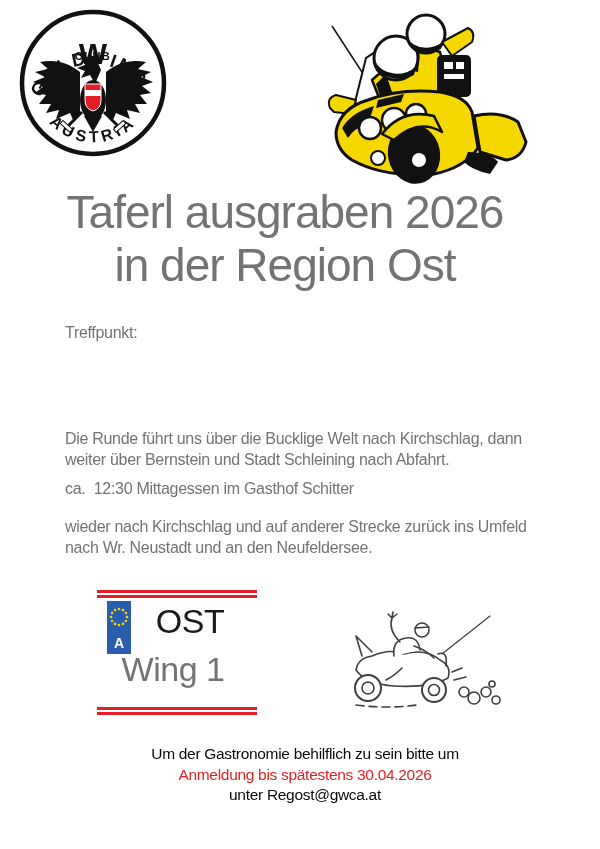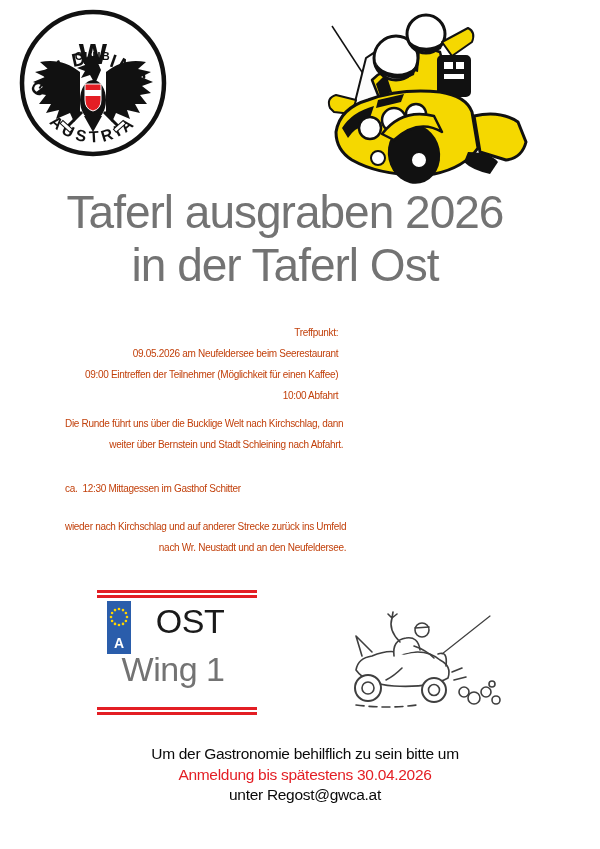"in der Taferl Ost" div { text: Taferl -> Region }
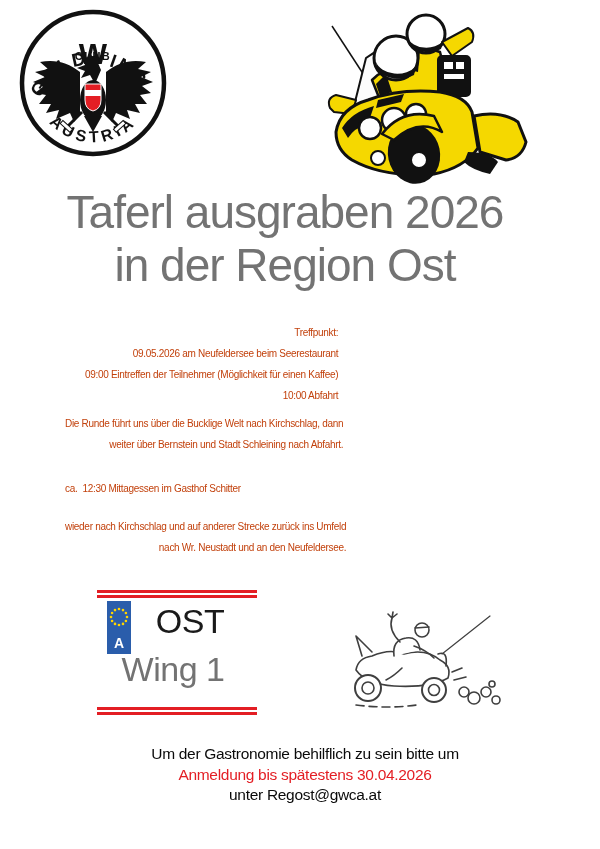"Treffpunkt:" .bodytext { color: #c2410c -> #737373; font-size: 10px -> 16px; text-align: right -> none }
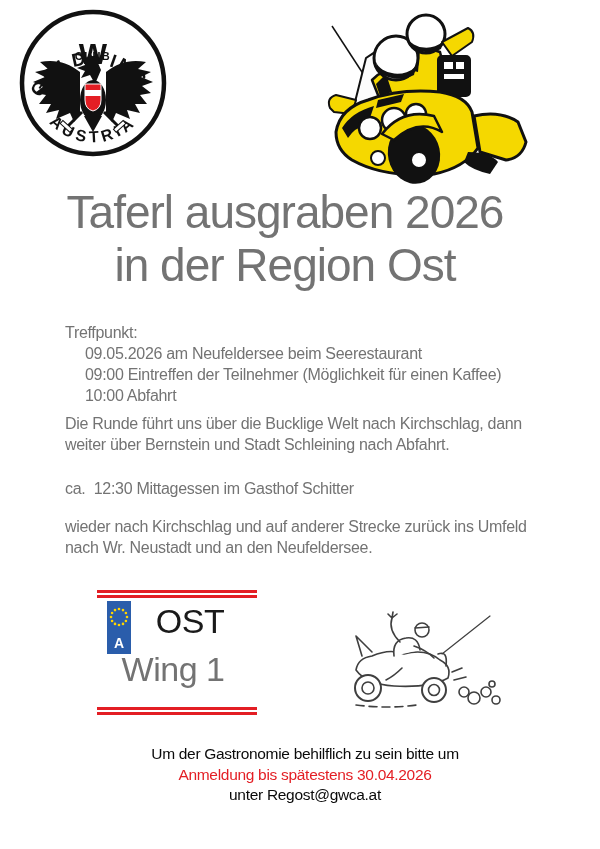"09.05.2026 am Neufeldersee beim" div.indent { html: <div> <div>09.05.2026 am Neufeldersee beim Seerestaurant</div> <div>09:00 Eintreffen der Teilnehmer (Möglichkeit für einen Kaffee)</div> <div>10:00 Abfahrt</div> </div> -> none }
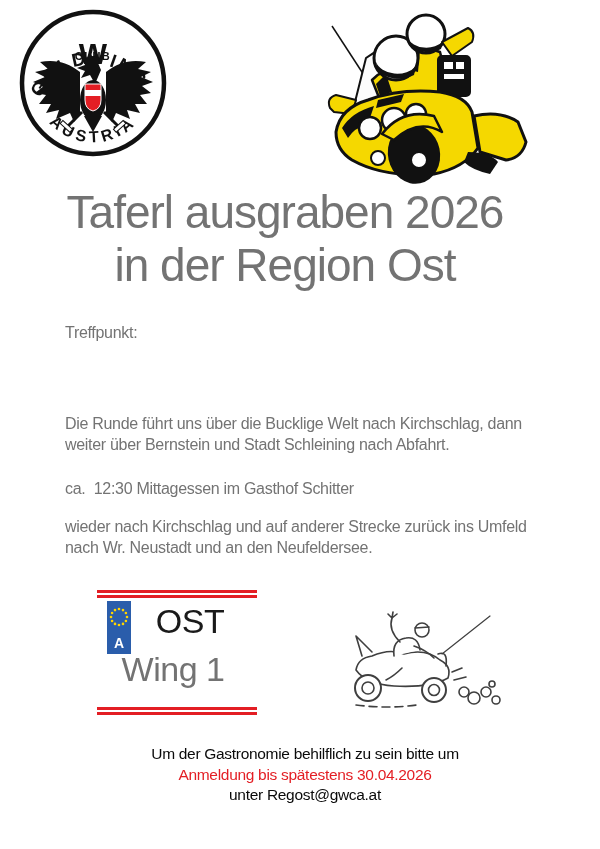"Die Runde führt uns über" .route { top: 413px -> 428px }
